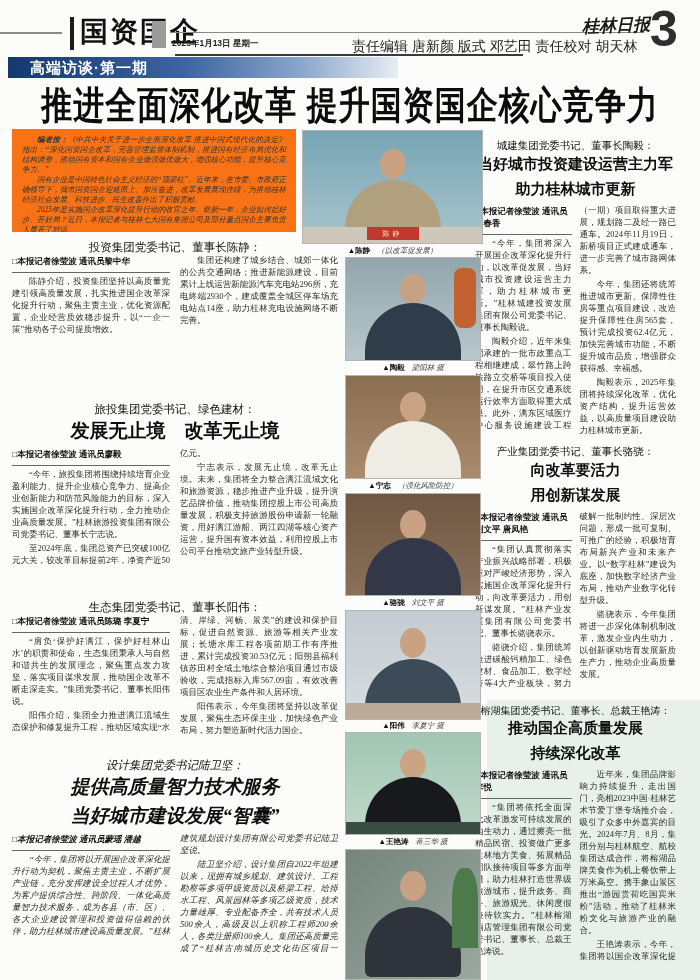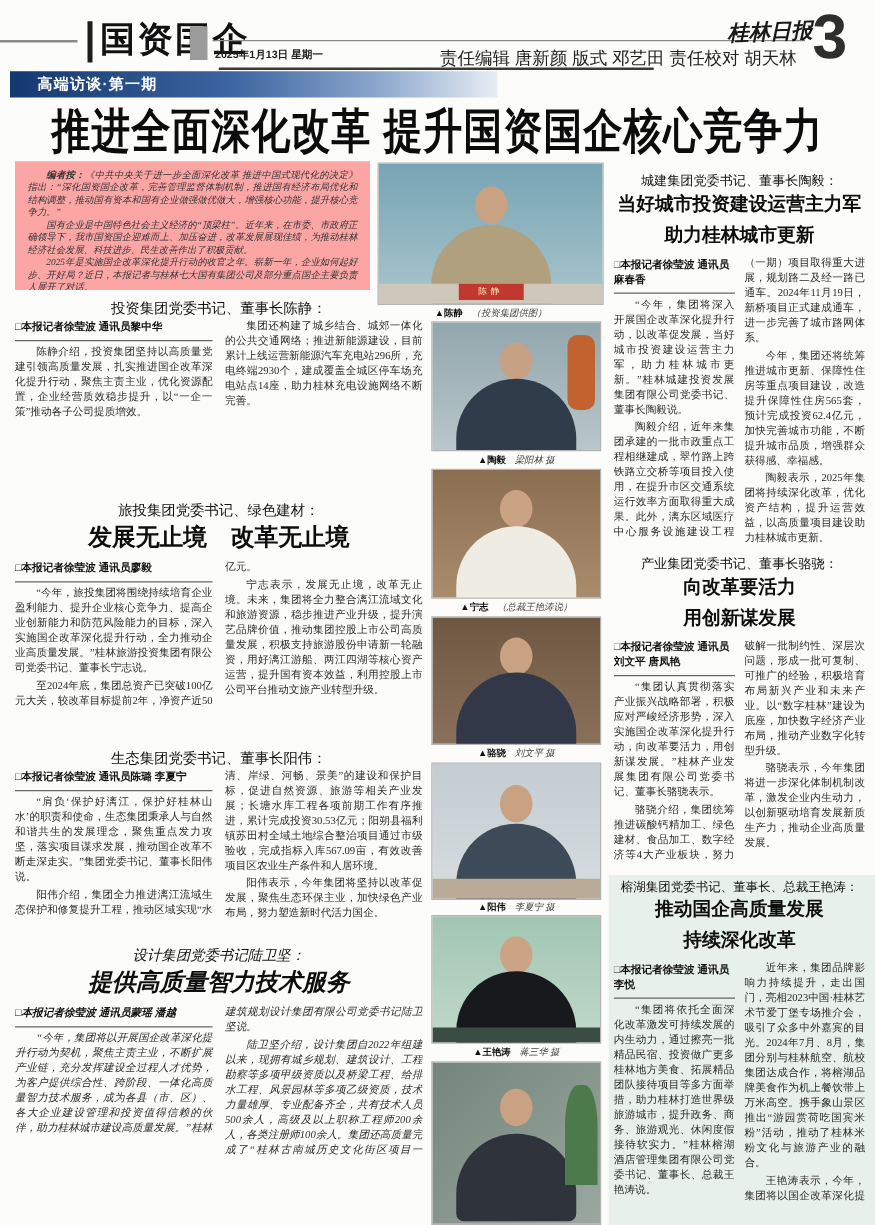"高端访谈·第一期" .banner { font-size: 12px -> 15px }
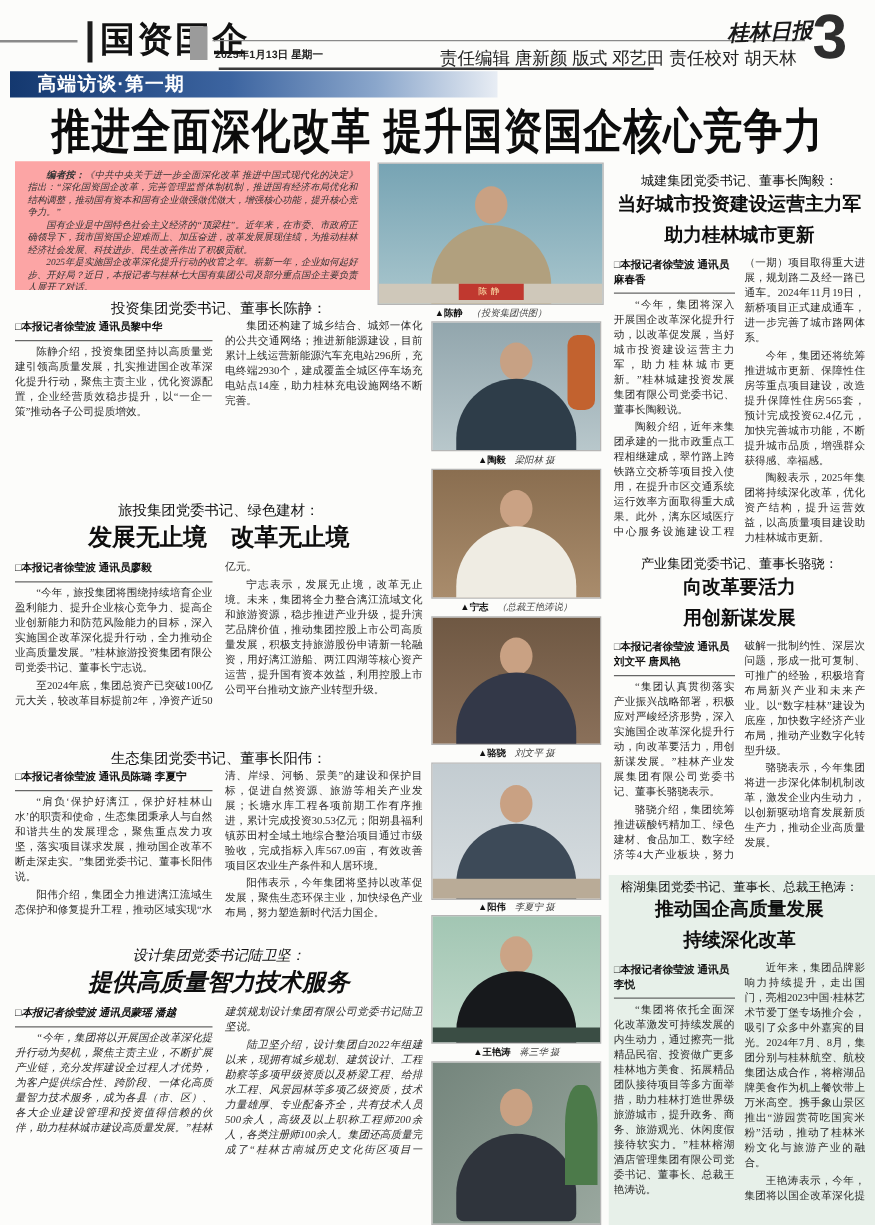"编者按：《中共中央关于进一步全面深化改革" .ednote { background: #fca5a5 -> #f97316 }
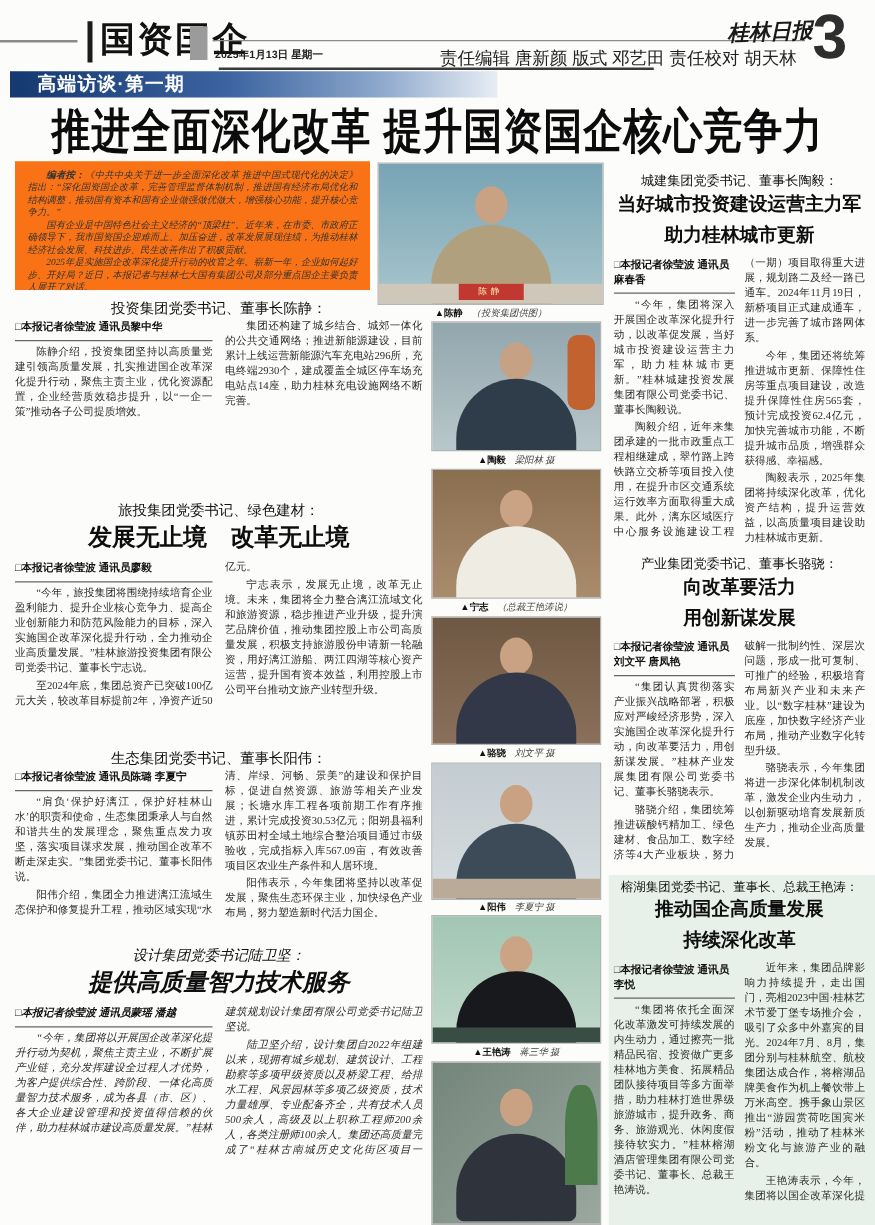"城建集团党委书记、董事长陶毅：" .artR { left: 491px -> 475px }
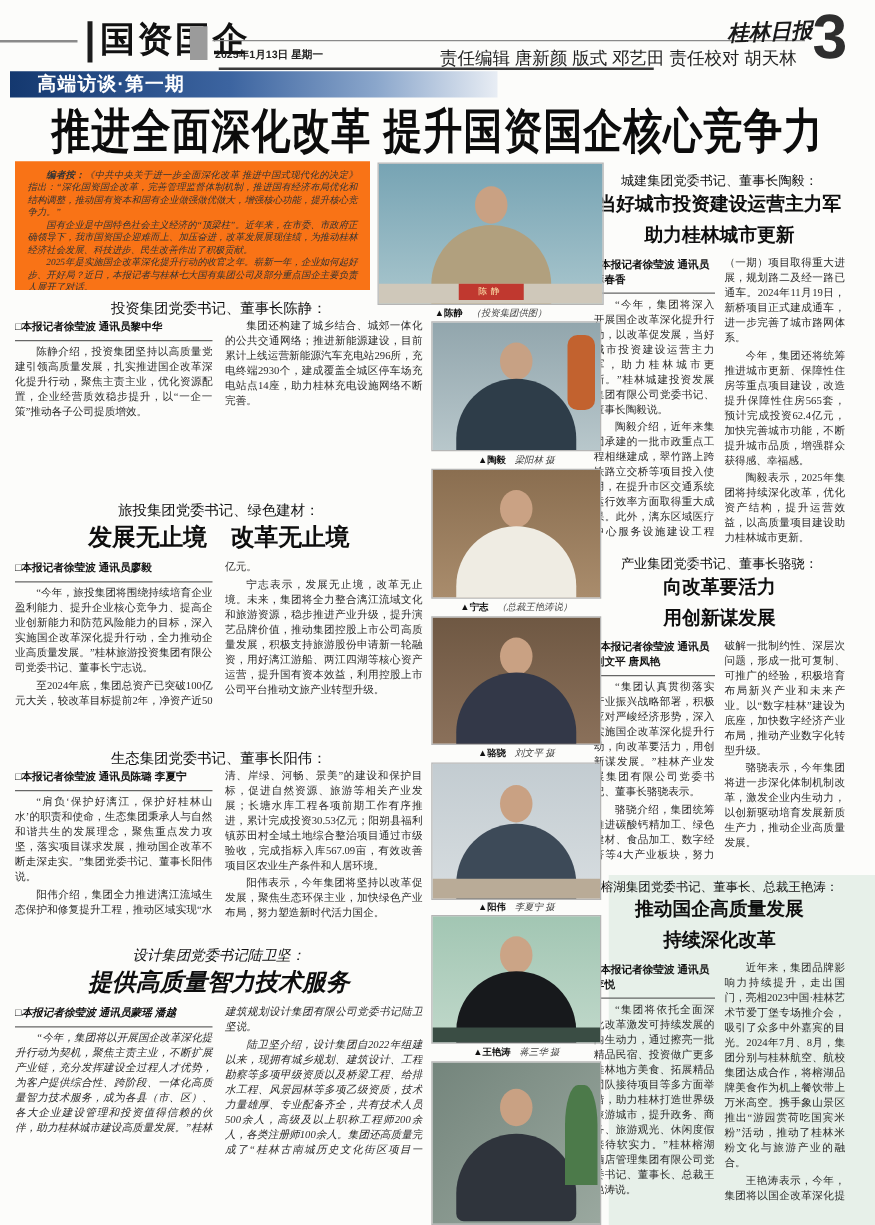"（投资集团供图）" span.cr { text: 投资集团供图 -> 以改革促发展 }
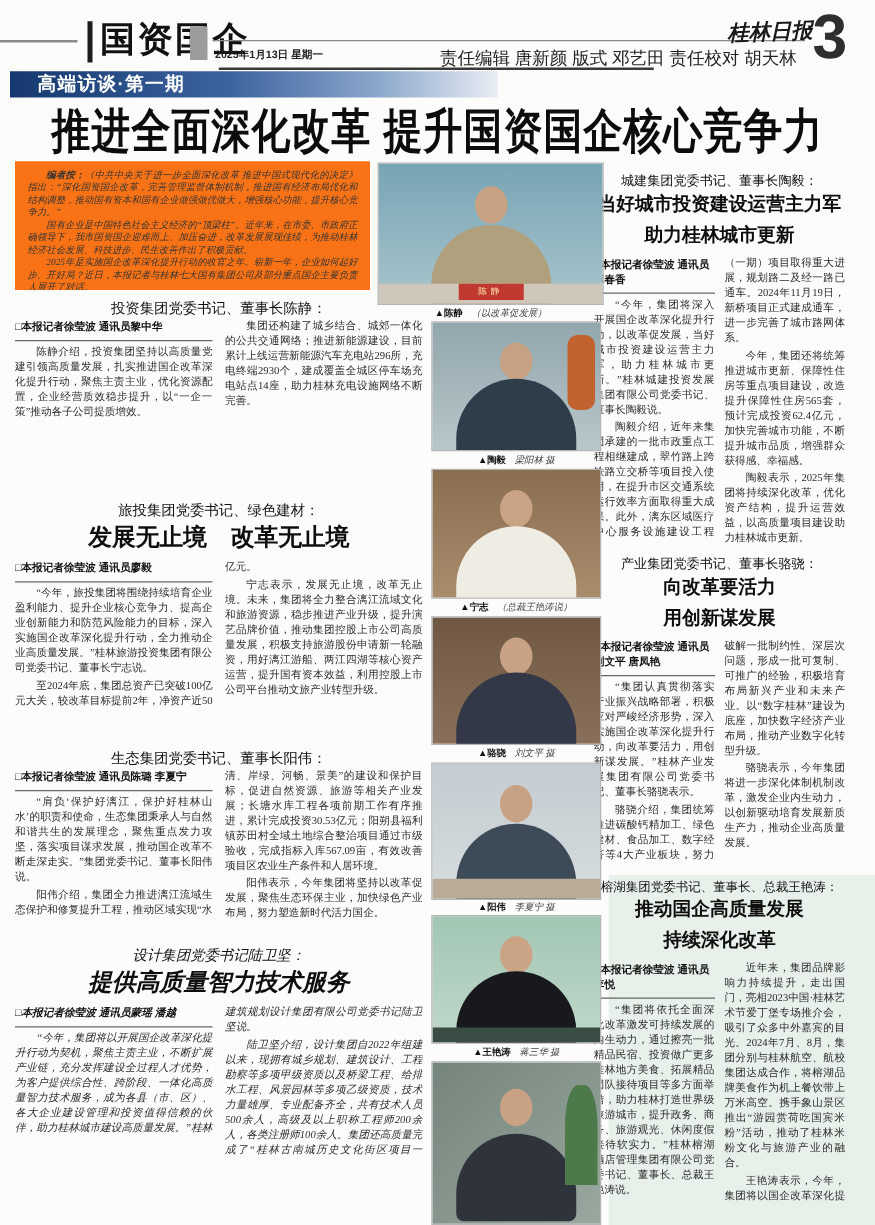"（总裁王艳涛说）" span.cr { text: 总裁王艳涛说 -> 强化风险防控 }
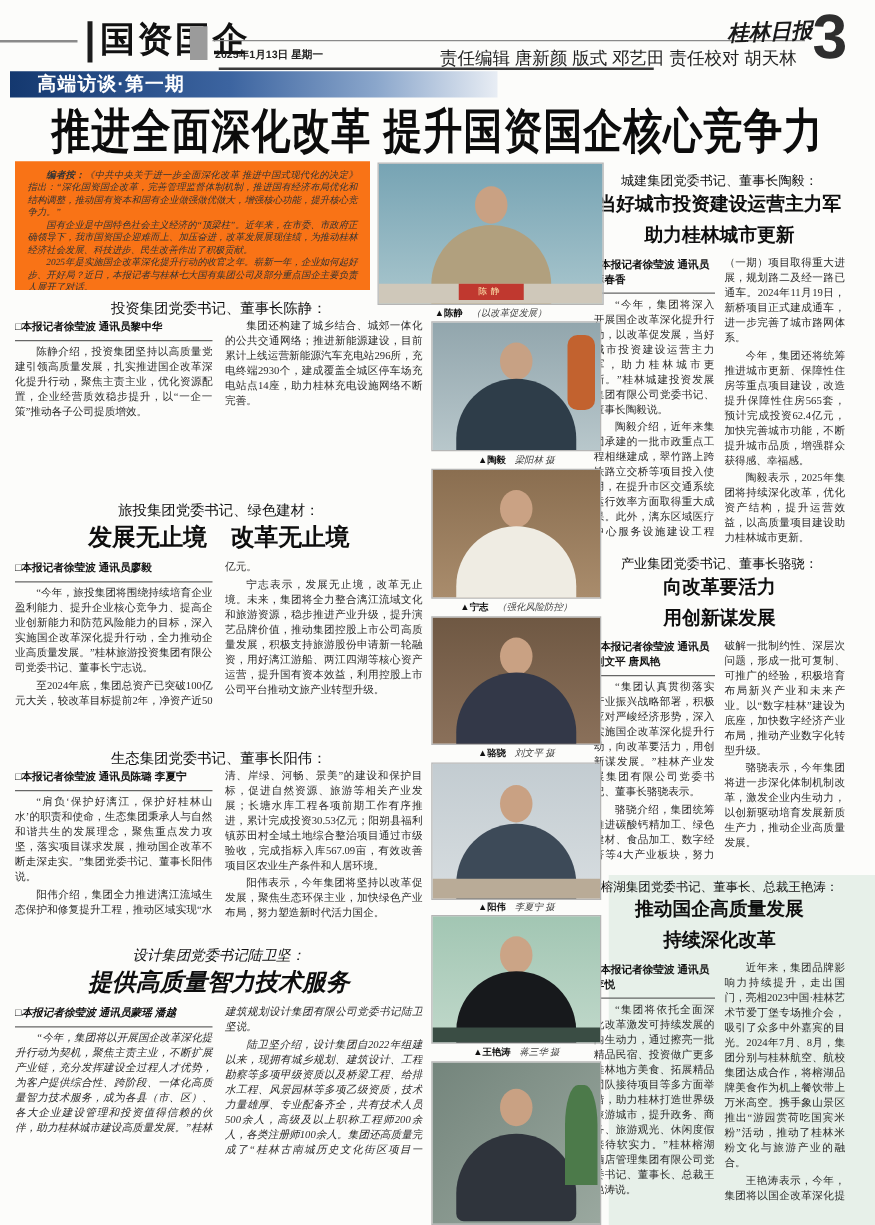"当好城市建设发展“智囊”" h2.title { html: none -> <h2>当好城市建设发展“智囊”</h2> }
